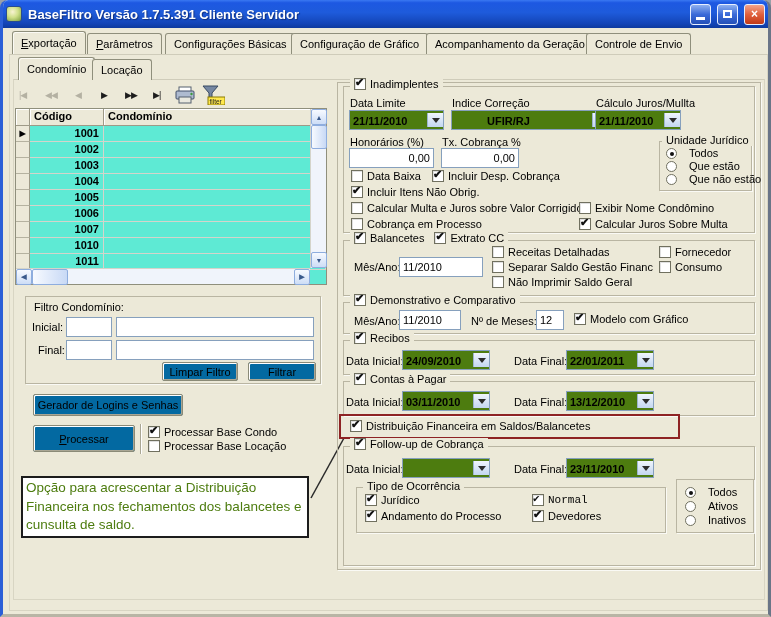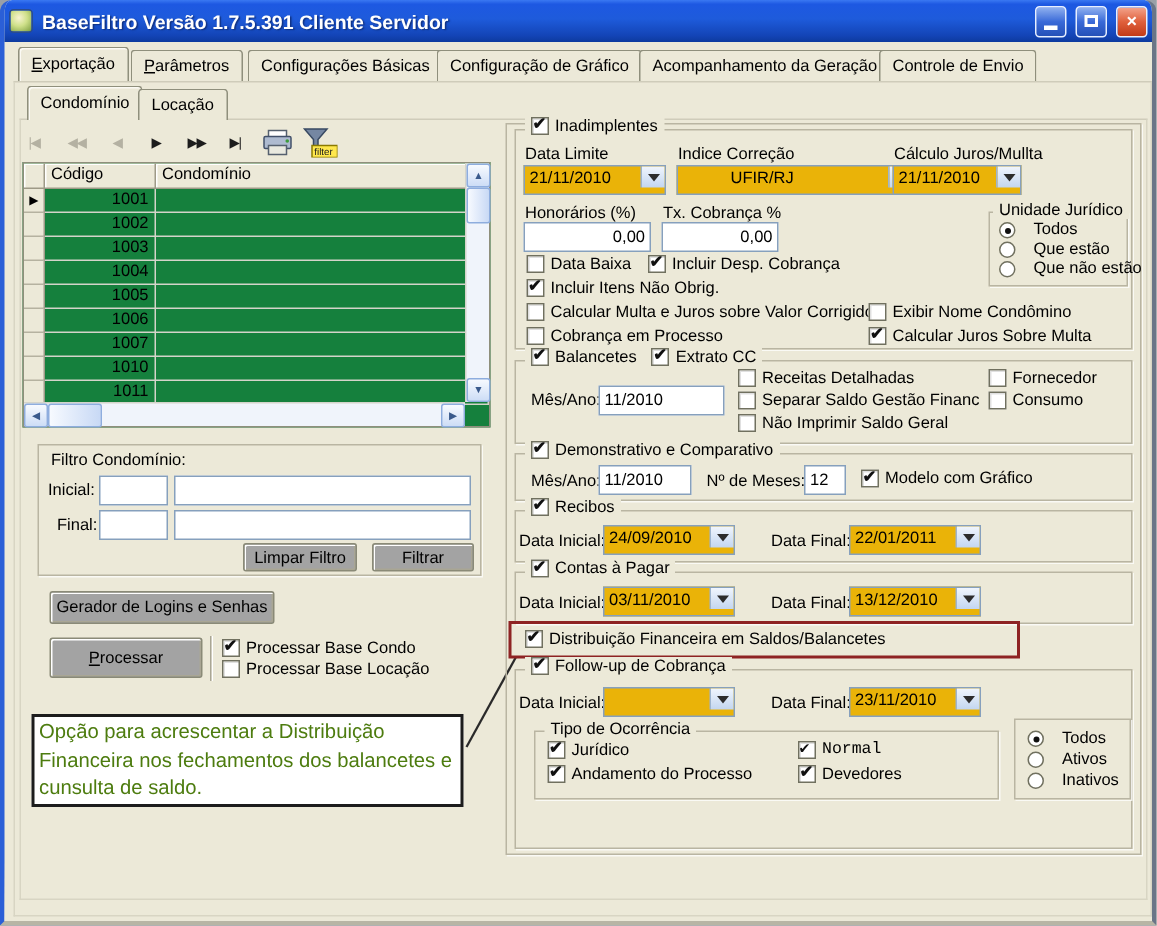"Código" #grid { background: #15803d -> #5eead4; font-weight: none -> bold }
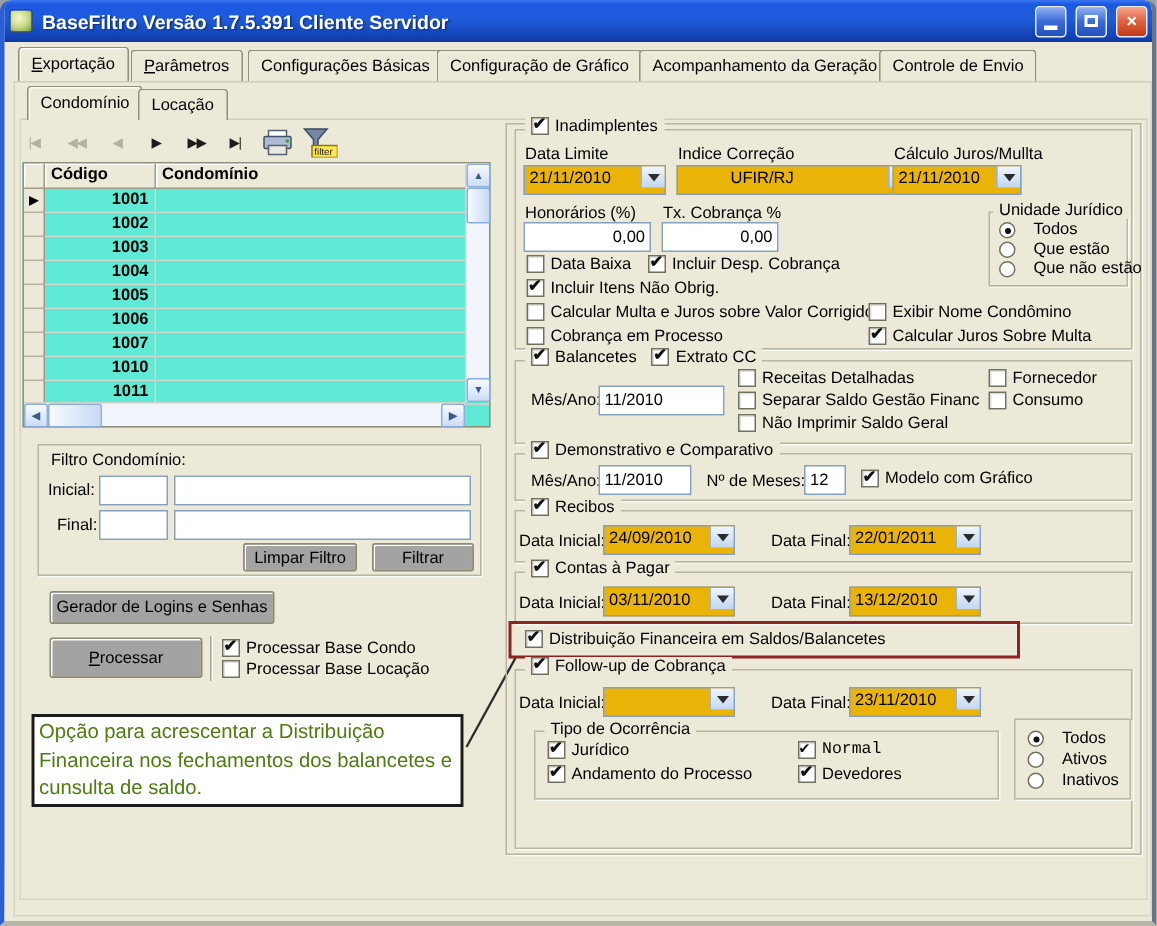"21/11/2010" .combo { align-items: flex-start -> center; background: #eab308 -> #4d7c0f; font-weight: none -> bold }
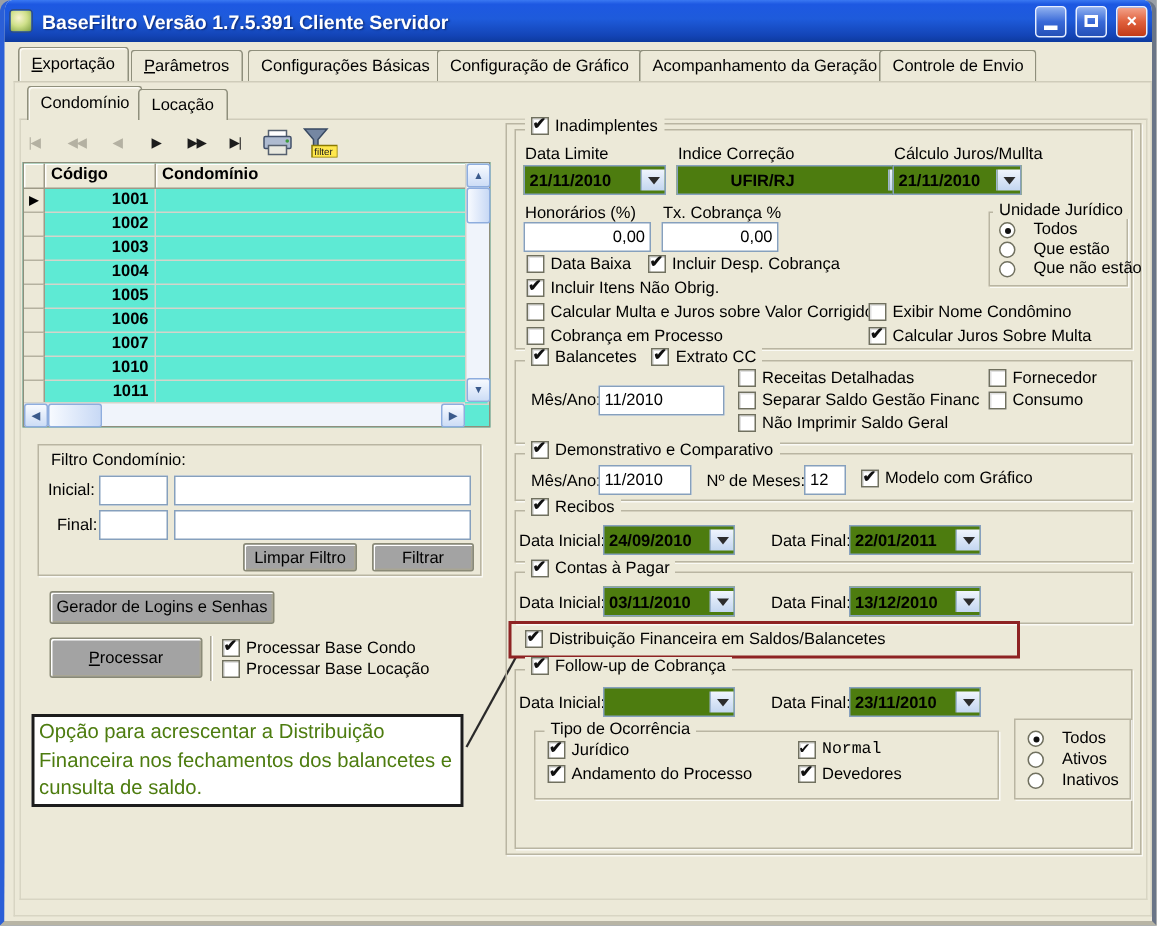"Limpar Filtro" .xpbtn { background: #a3a3a3 -> #0369a1 }
